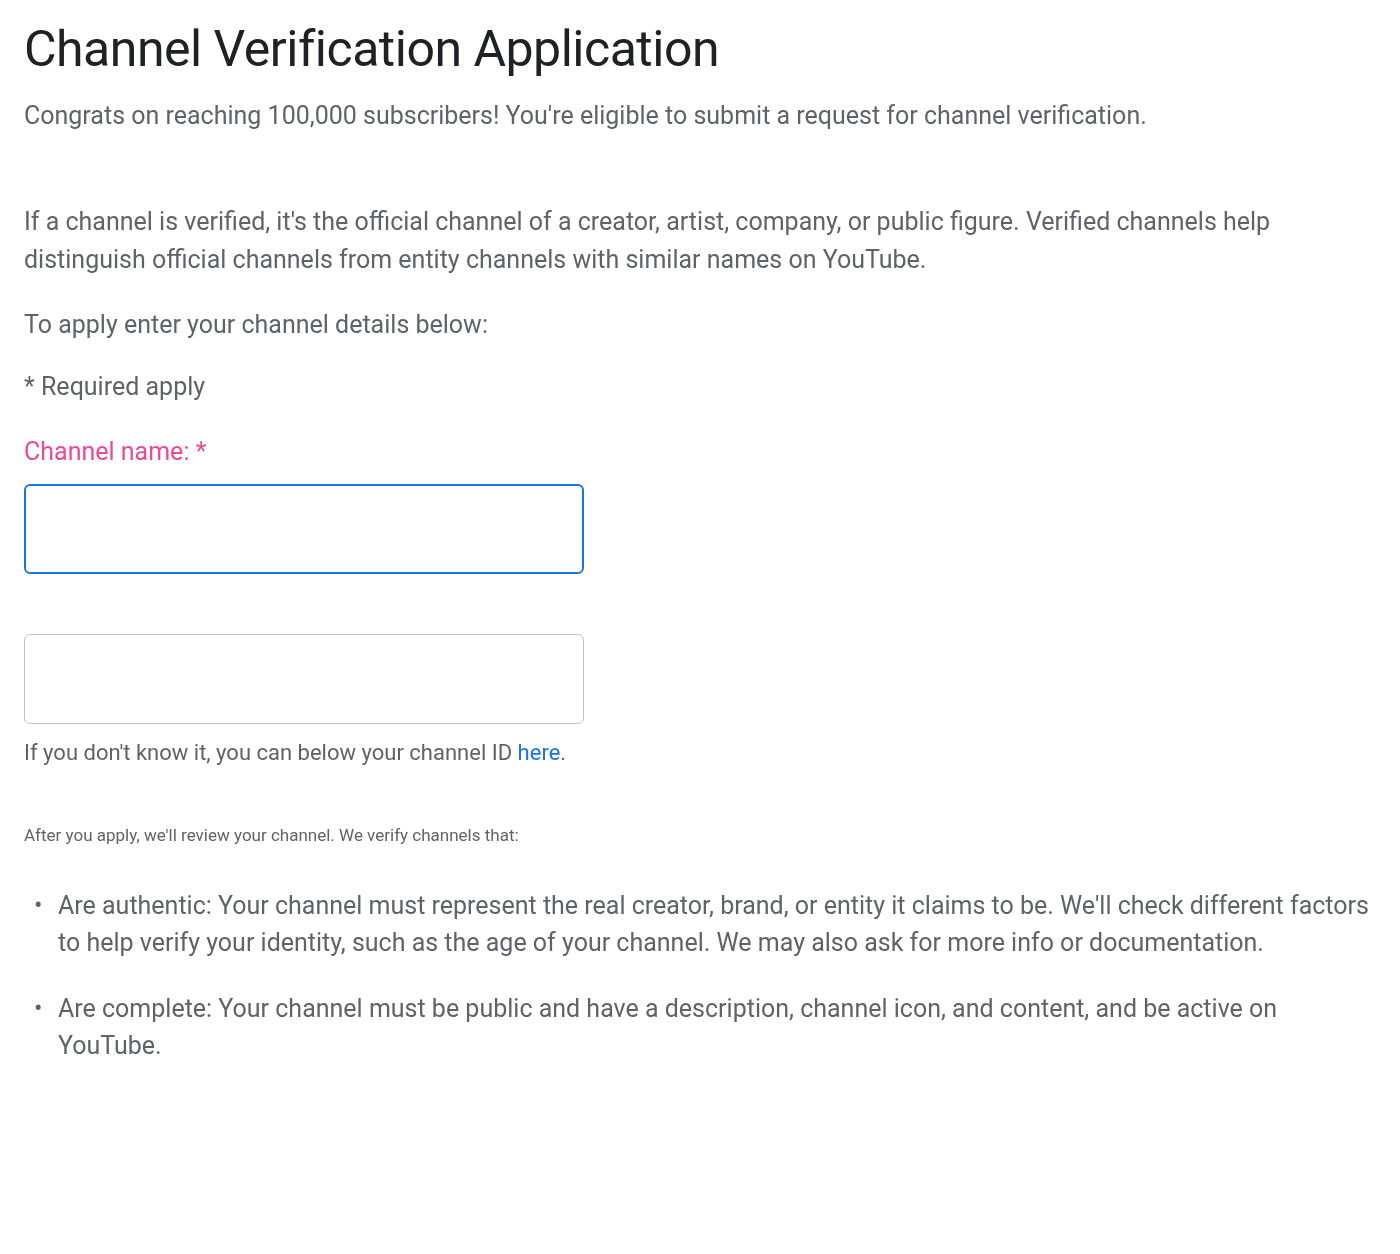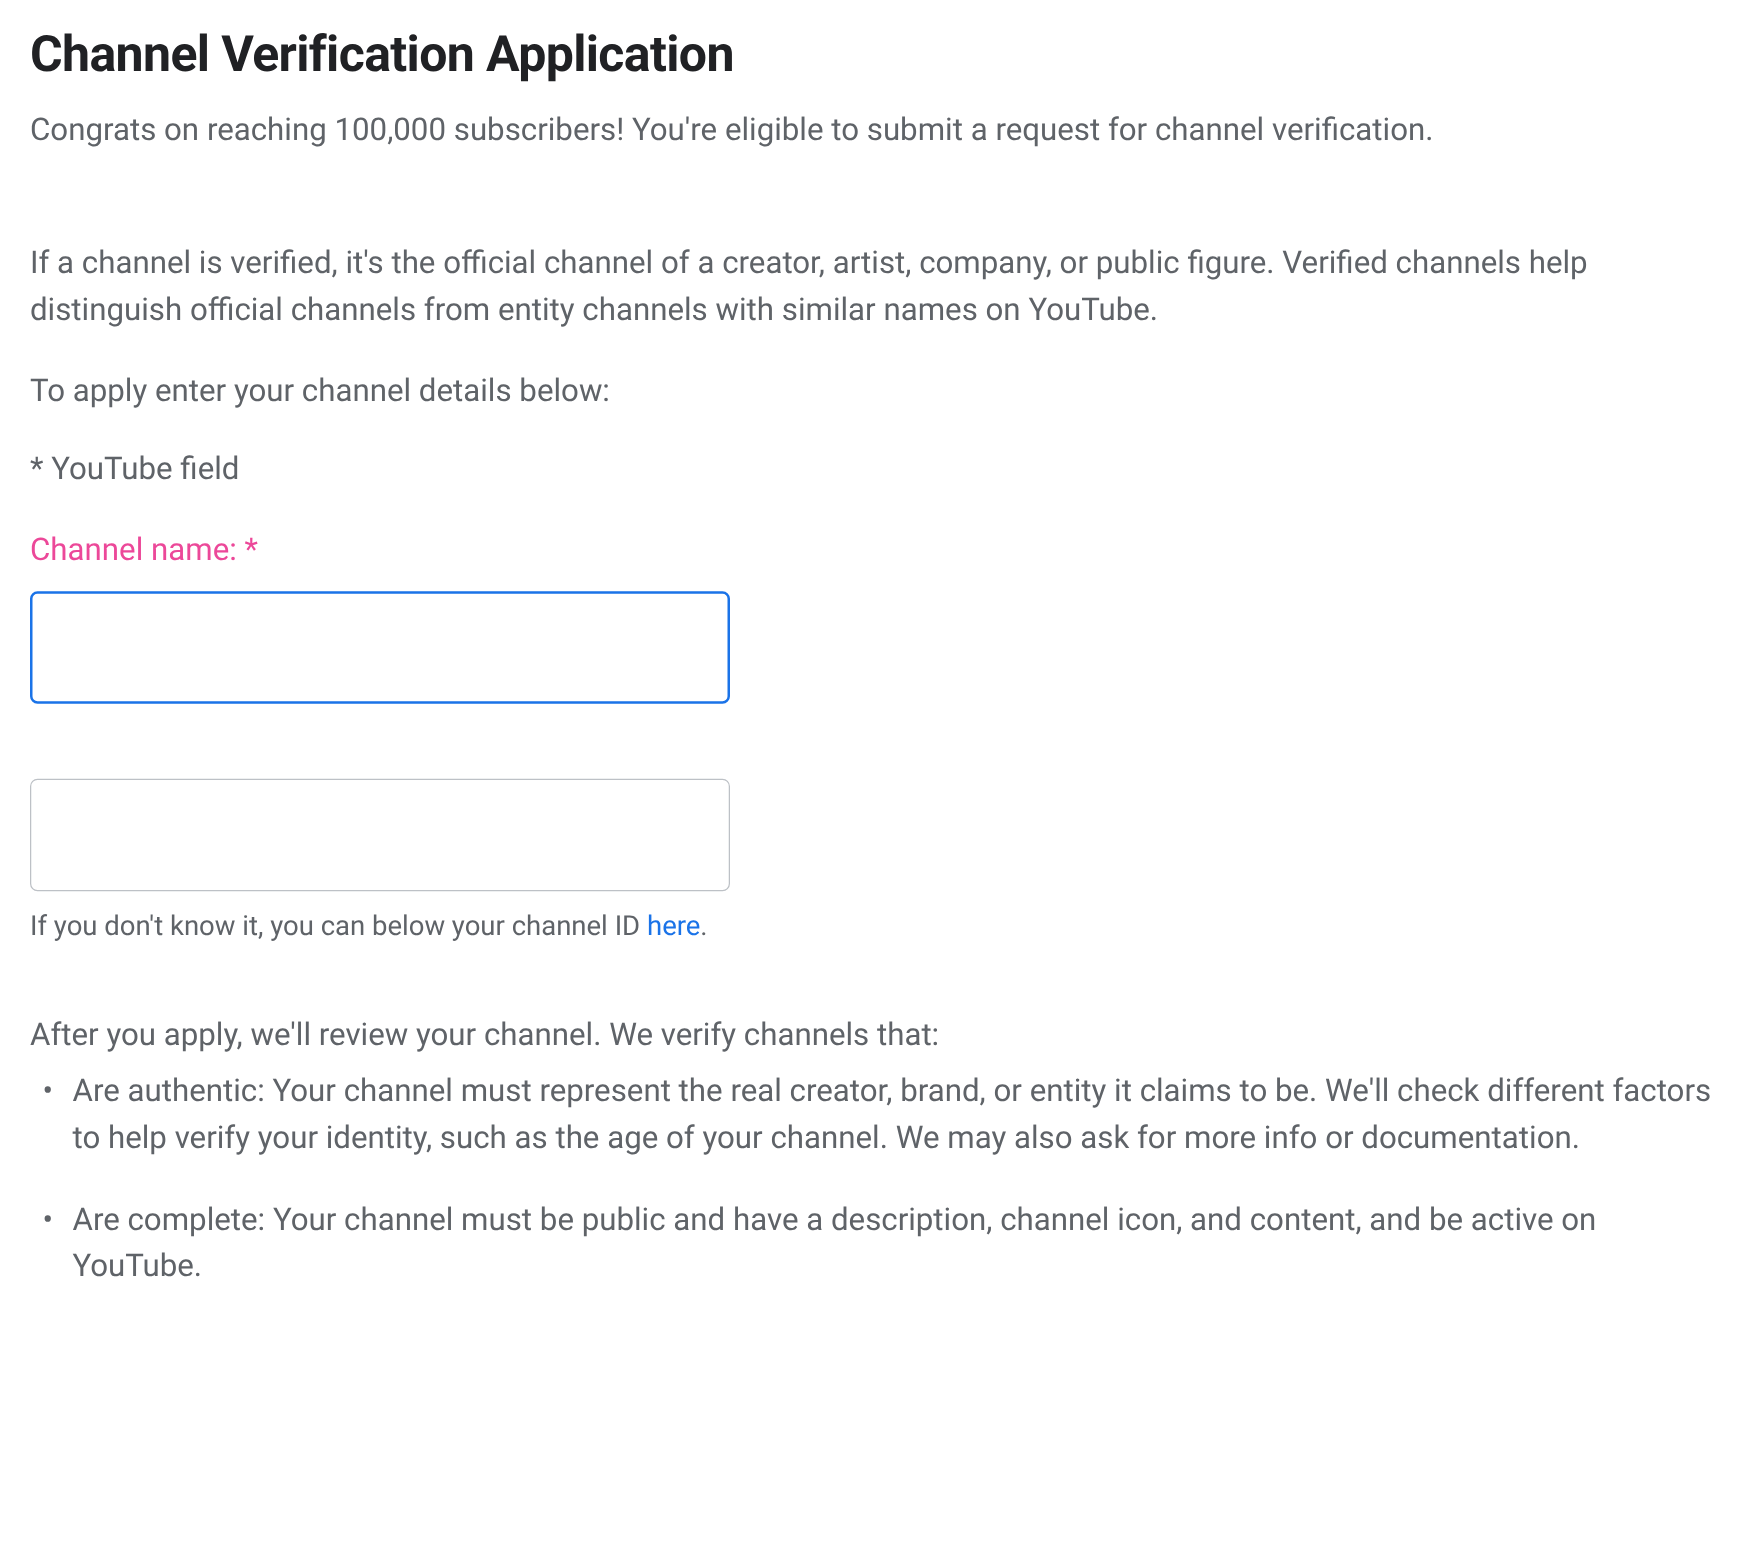"Channel Verification Application" .page-title { font-size: 40px -> 50px; font-weight: 700 -> 400 }
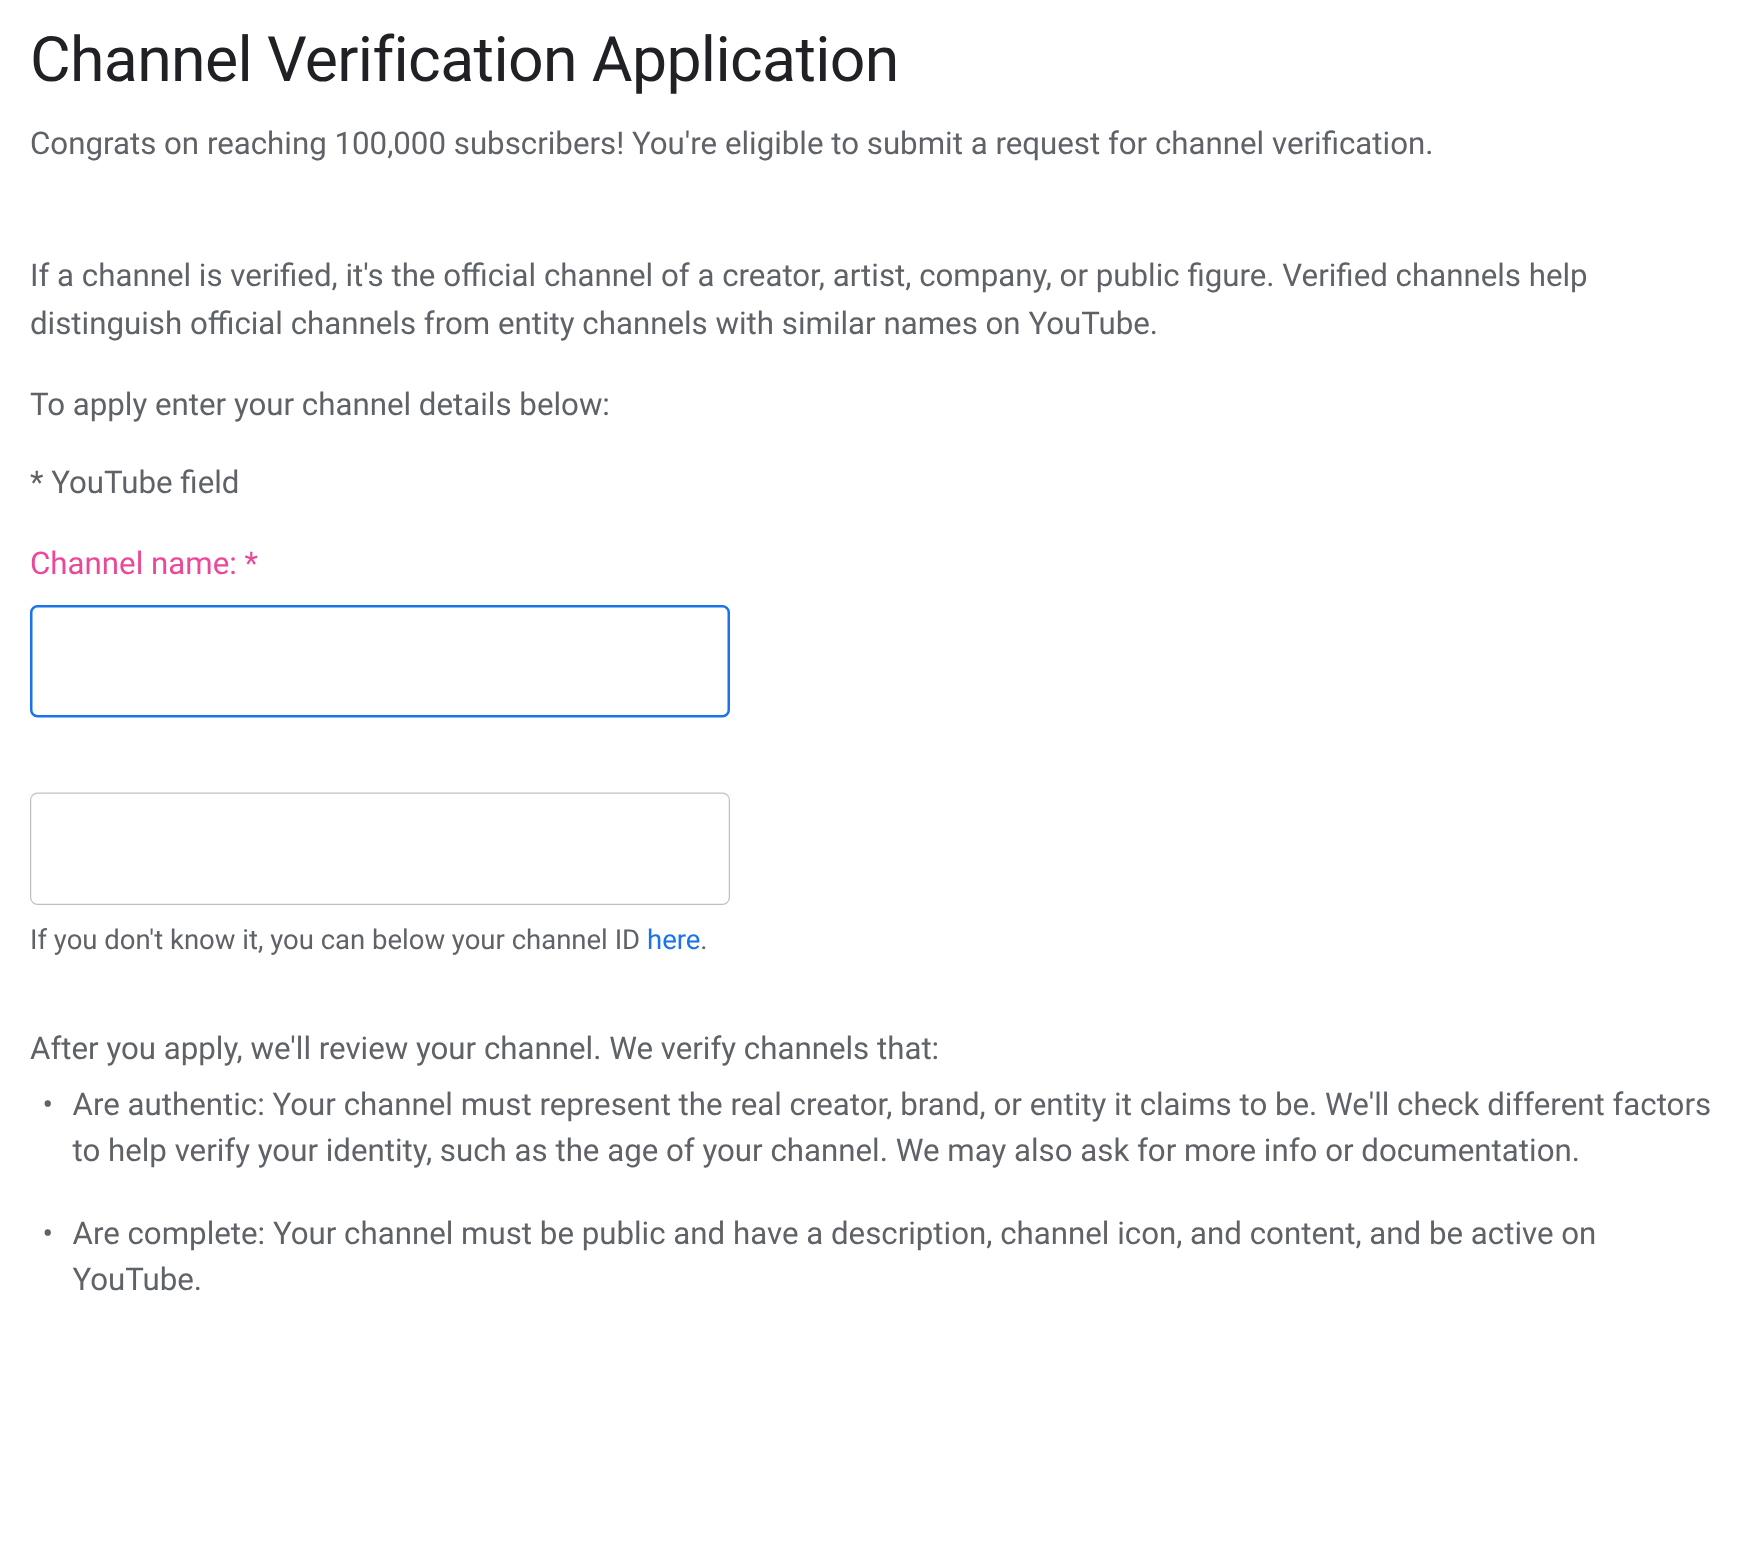"* YouTube field" p.required-note { text: YouTube field -> Required apply }
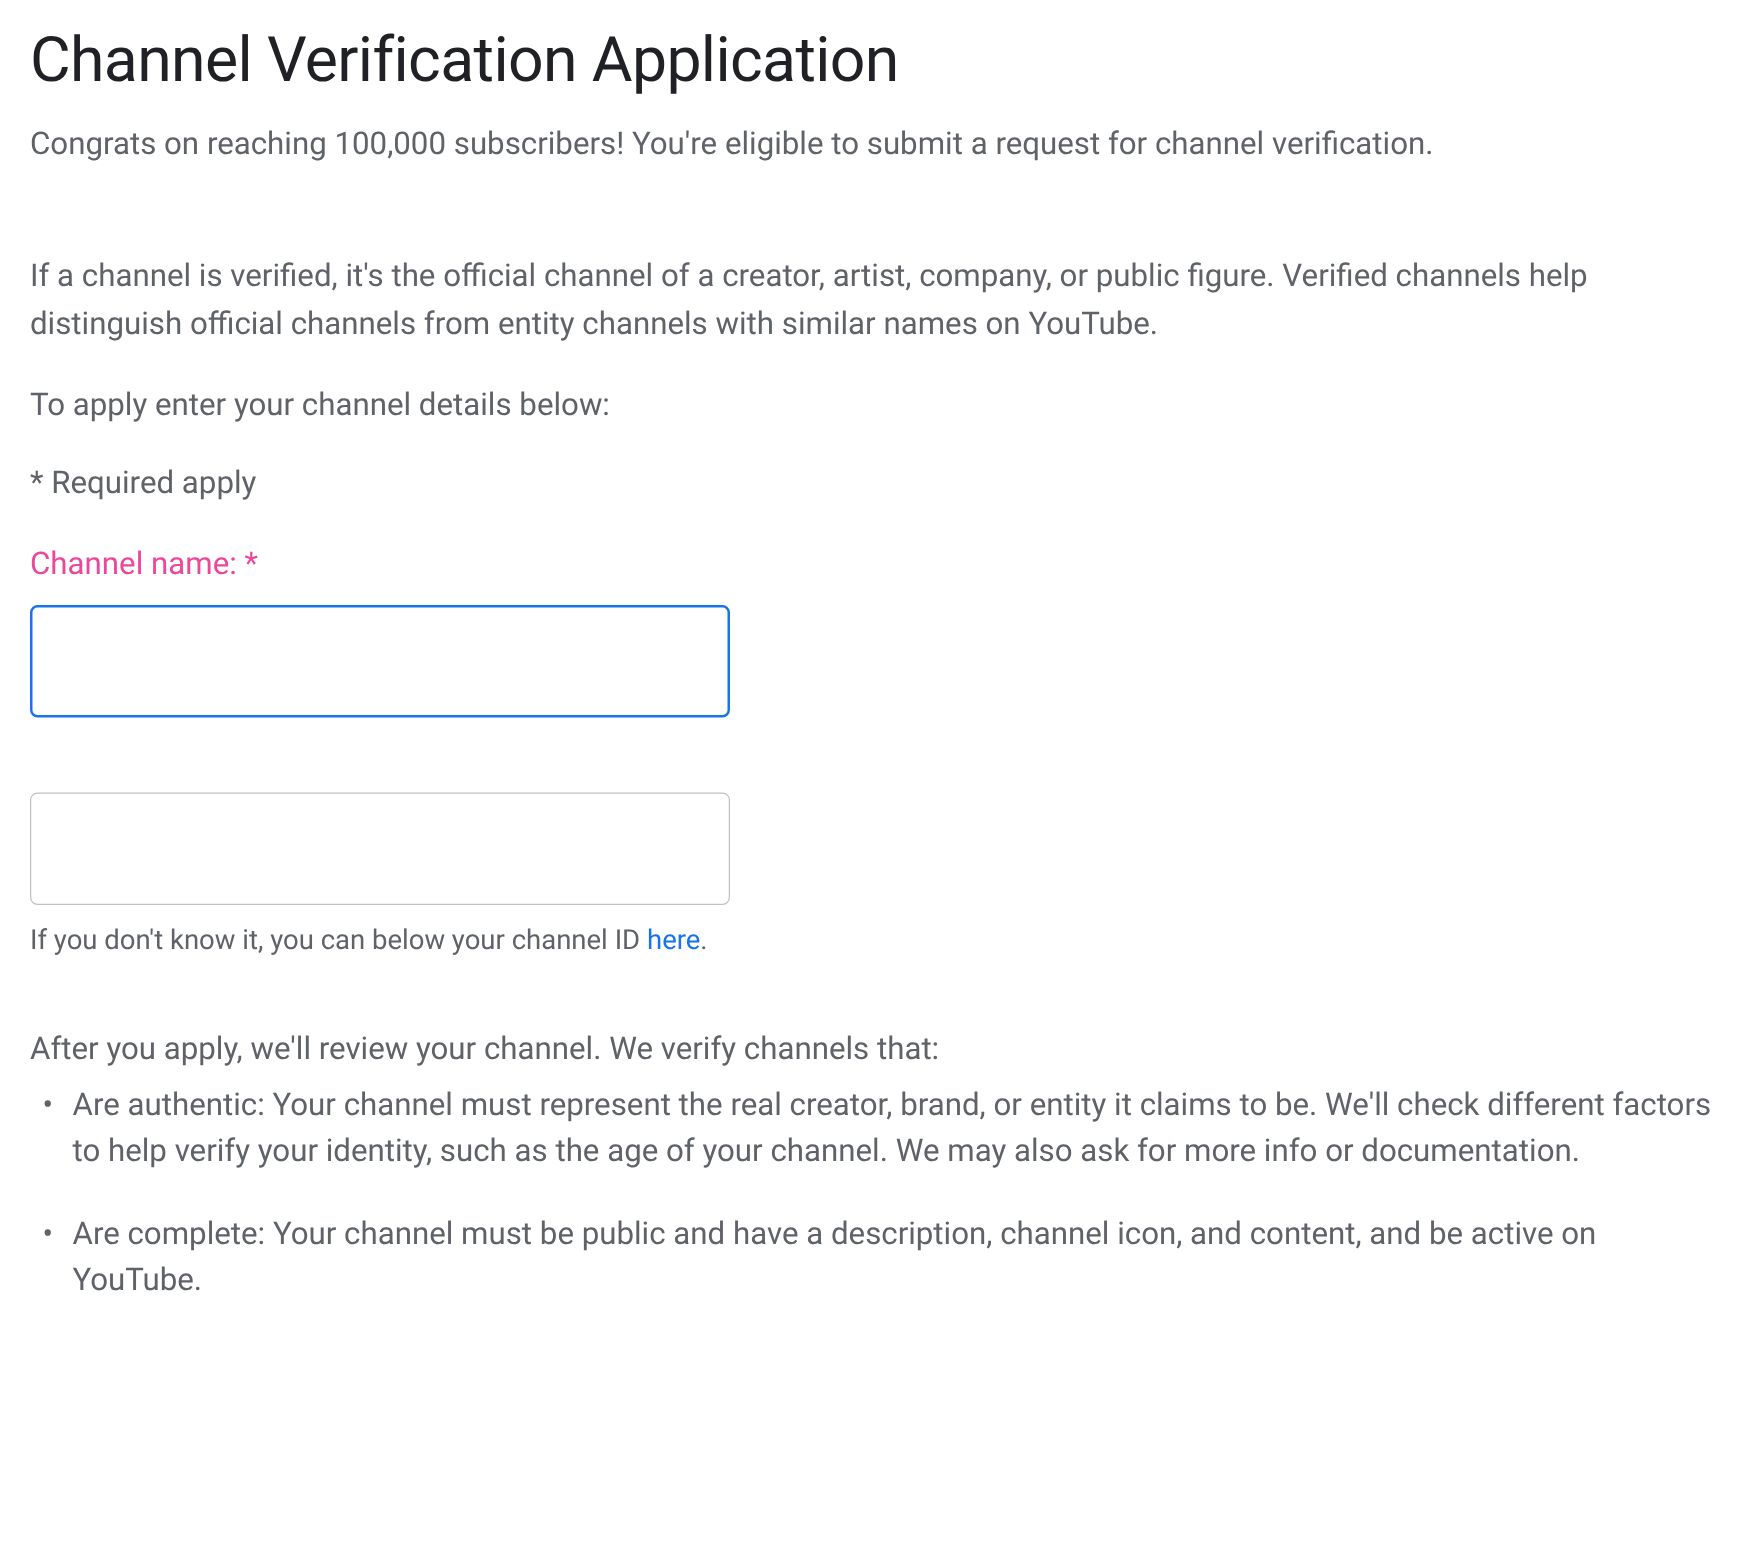"After you apply, we'll review" .review-heading { font-size: 25px -> 17px; margin-bottom: 12px -> 42px }
